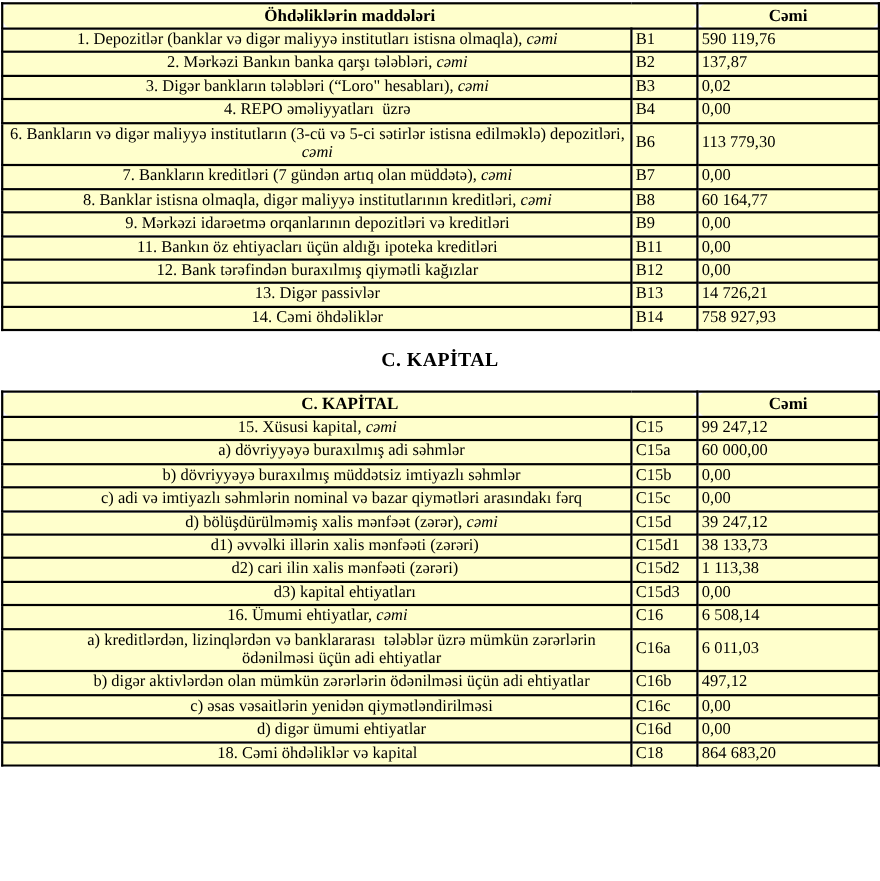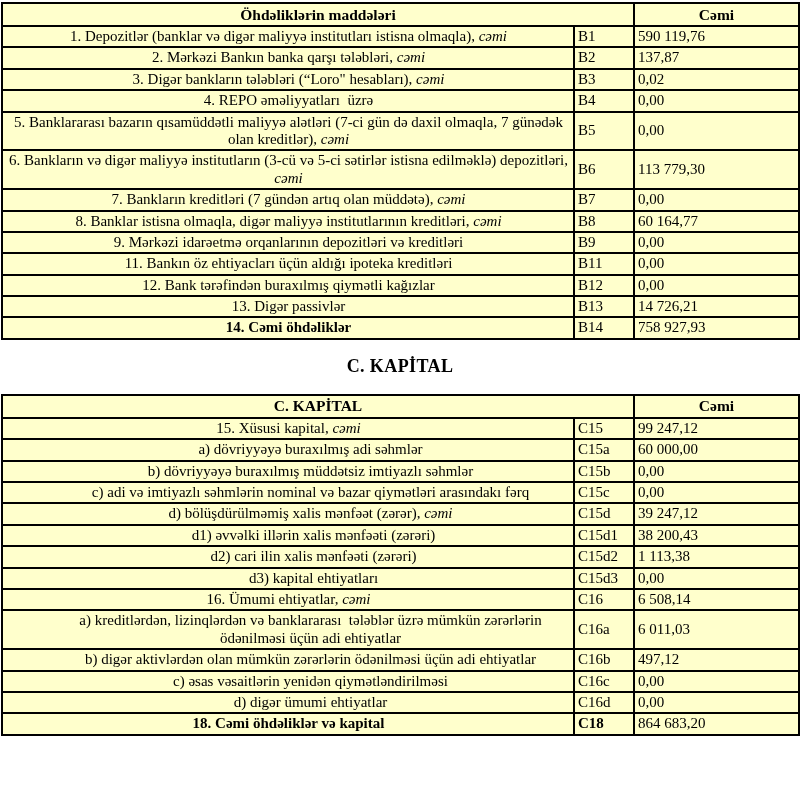"Öhdəliklərin maddələri" td.hdr { border-radius: none -> 10px }
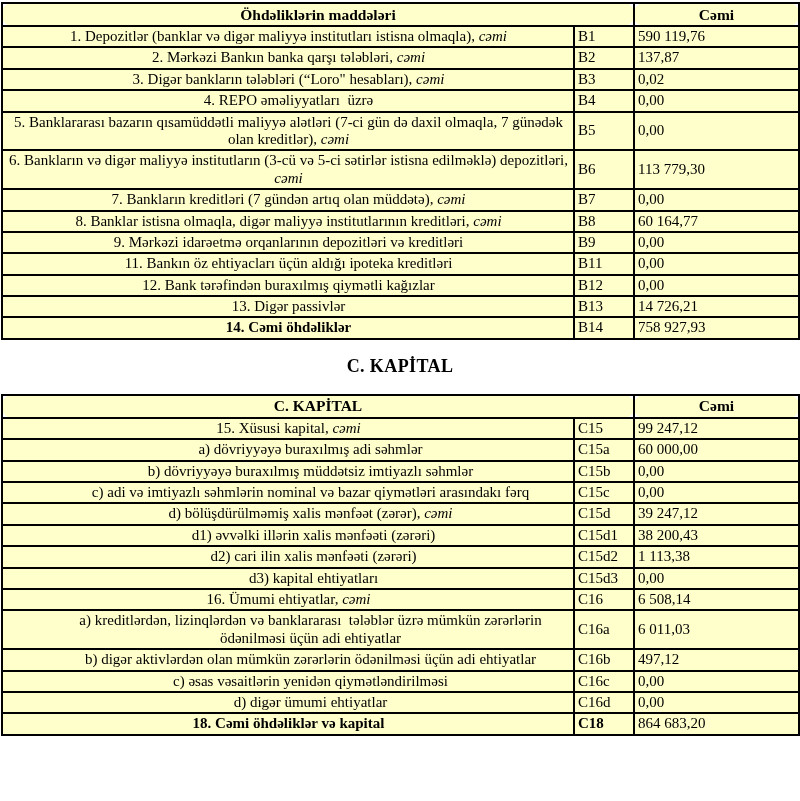"5. Banklararası bazarın qısamüddətli" tr.tall { html: <tr> <td><span>5. Banklararası bazarın qısamüddətli maliyyə alətləri (7-ci gün də daxil olmaqla, 7 günədək olan kreditlər),</span><i> cəmi</i></td> <td>B5</td> <td>0,00</td> </tr> -> none }
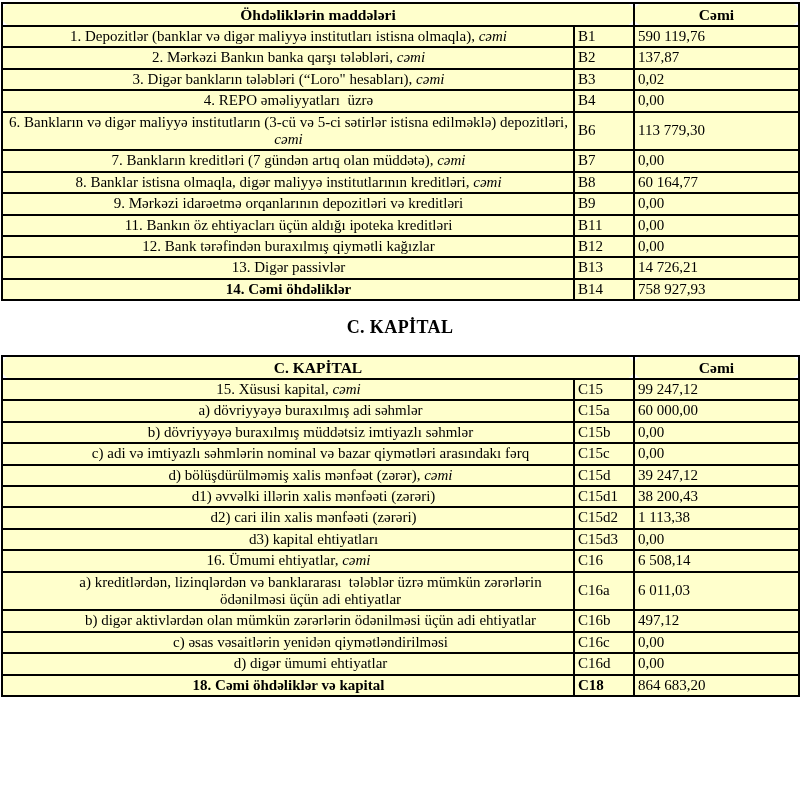"14. Cəmi öhdəliklər" .b { font-weight: bold -> normal }
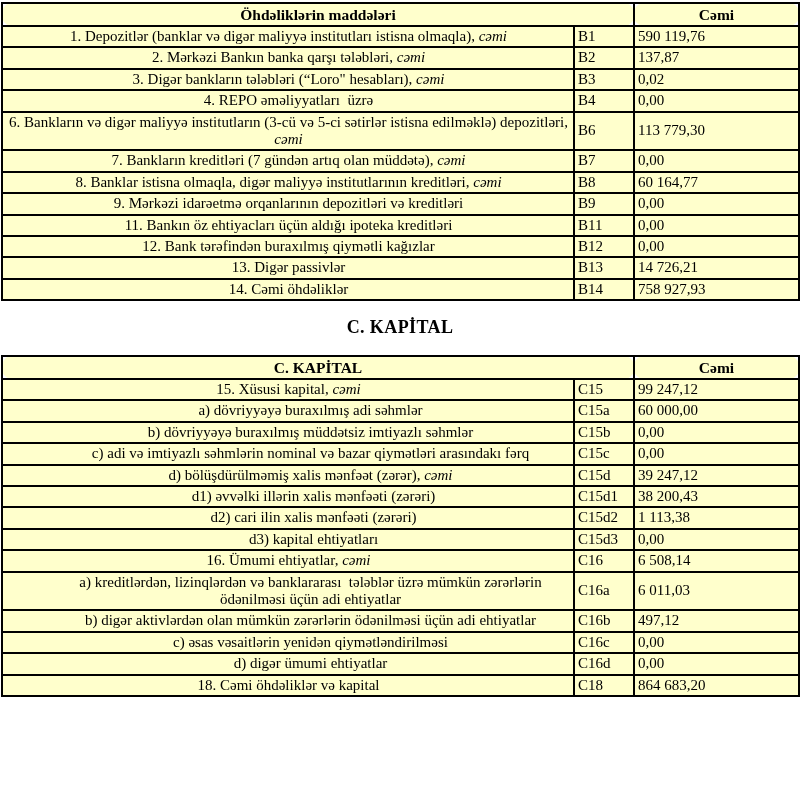"38 200,43" td.val { text: 38 200,43 -> 38 133,73 }
